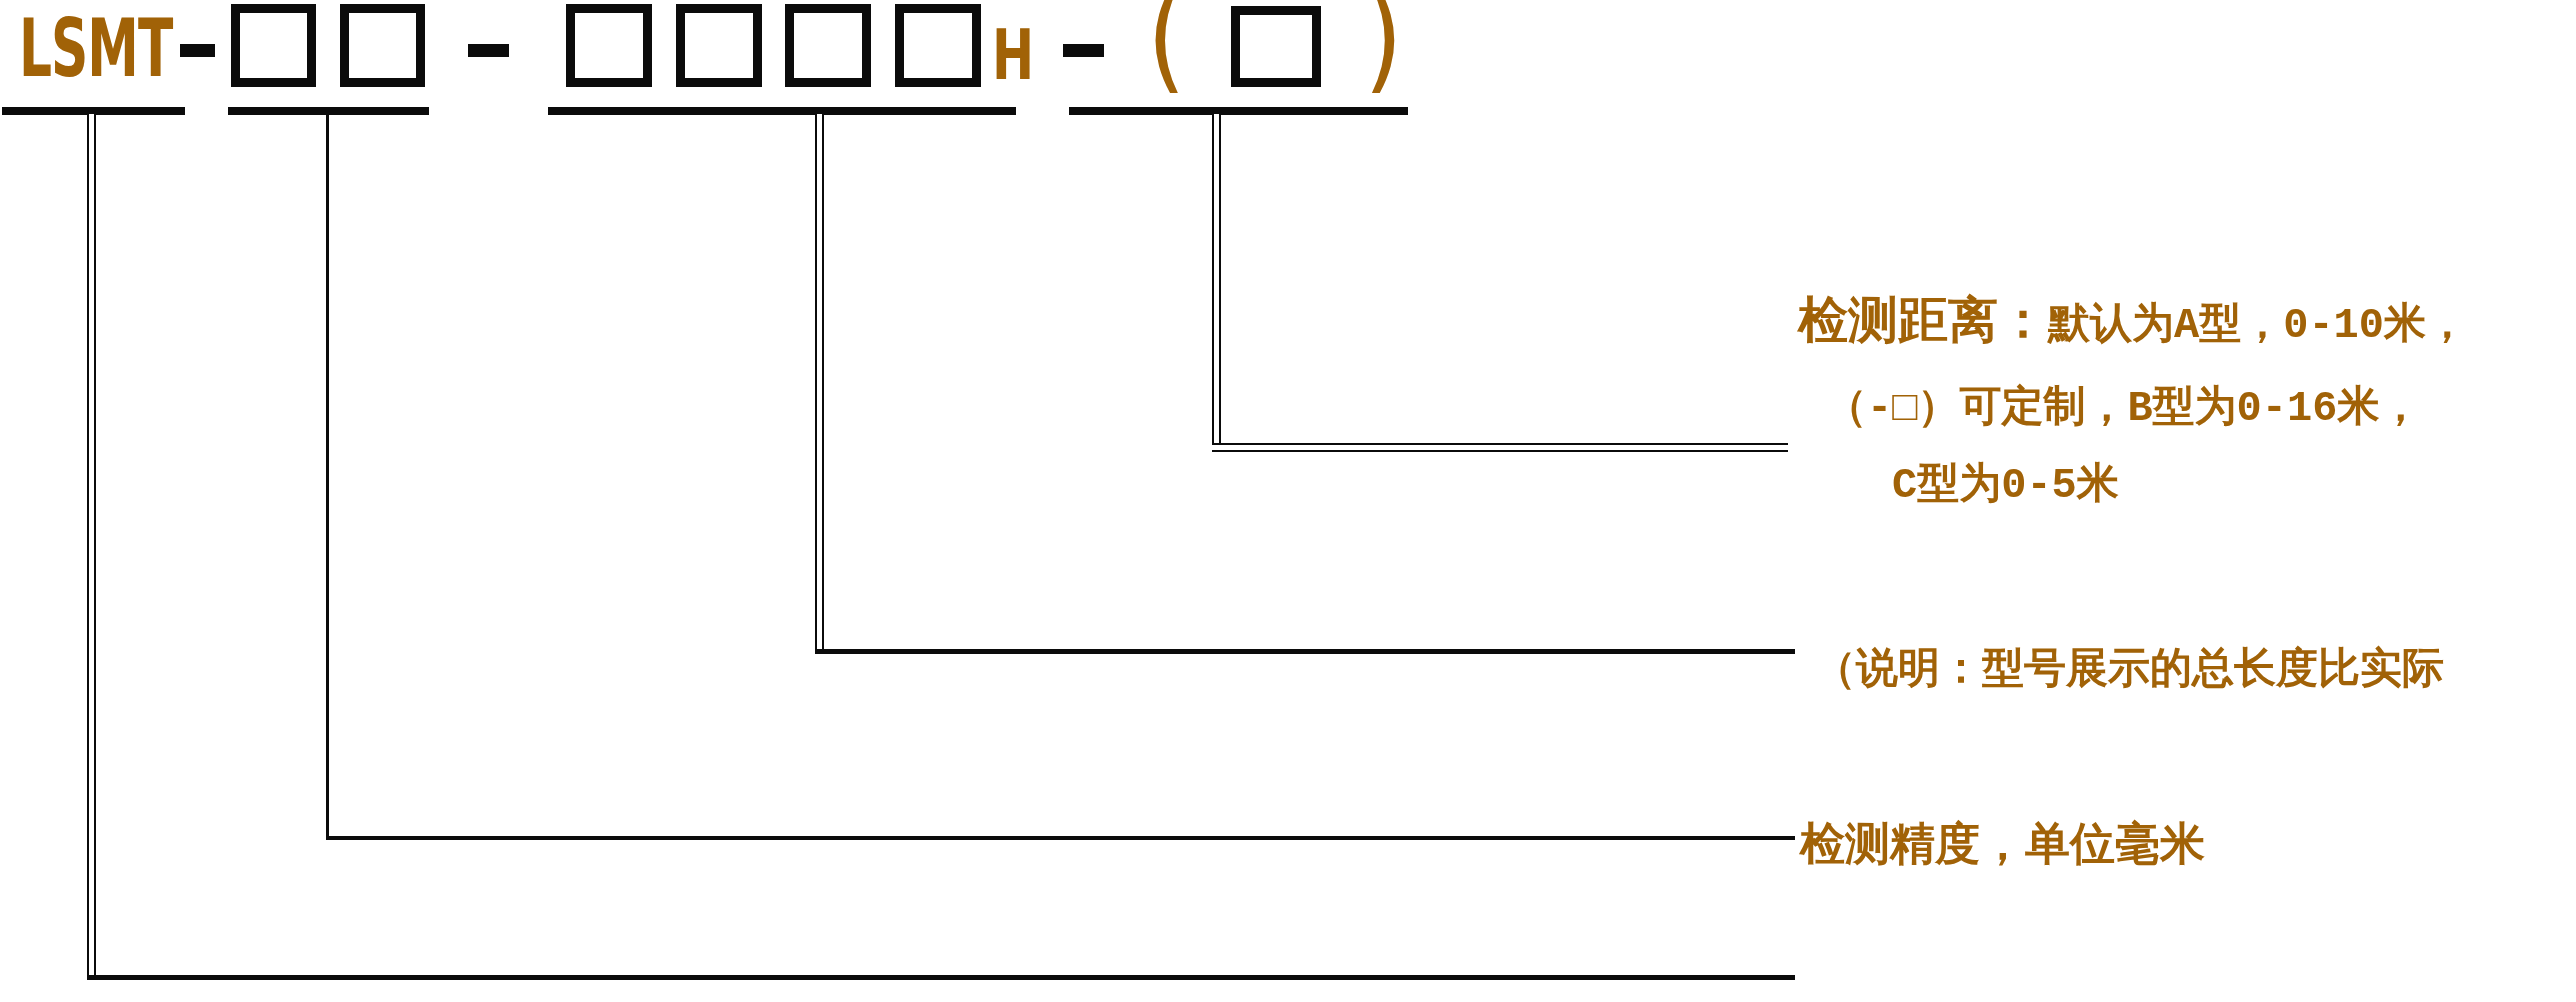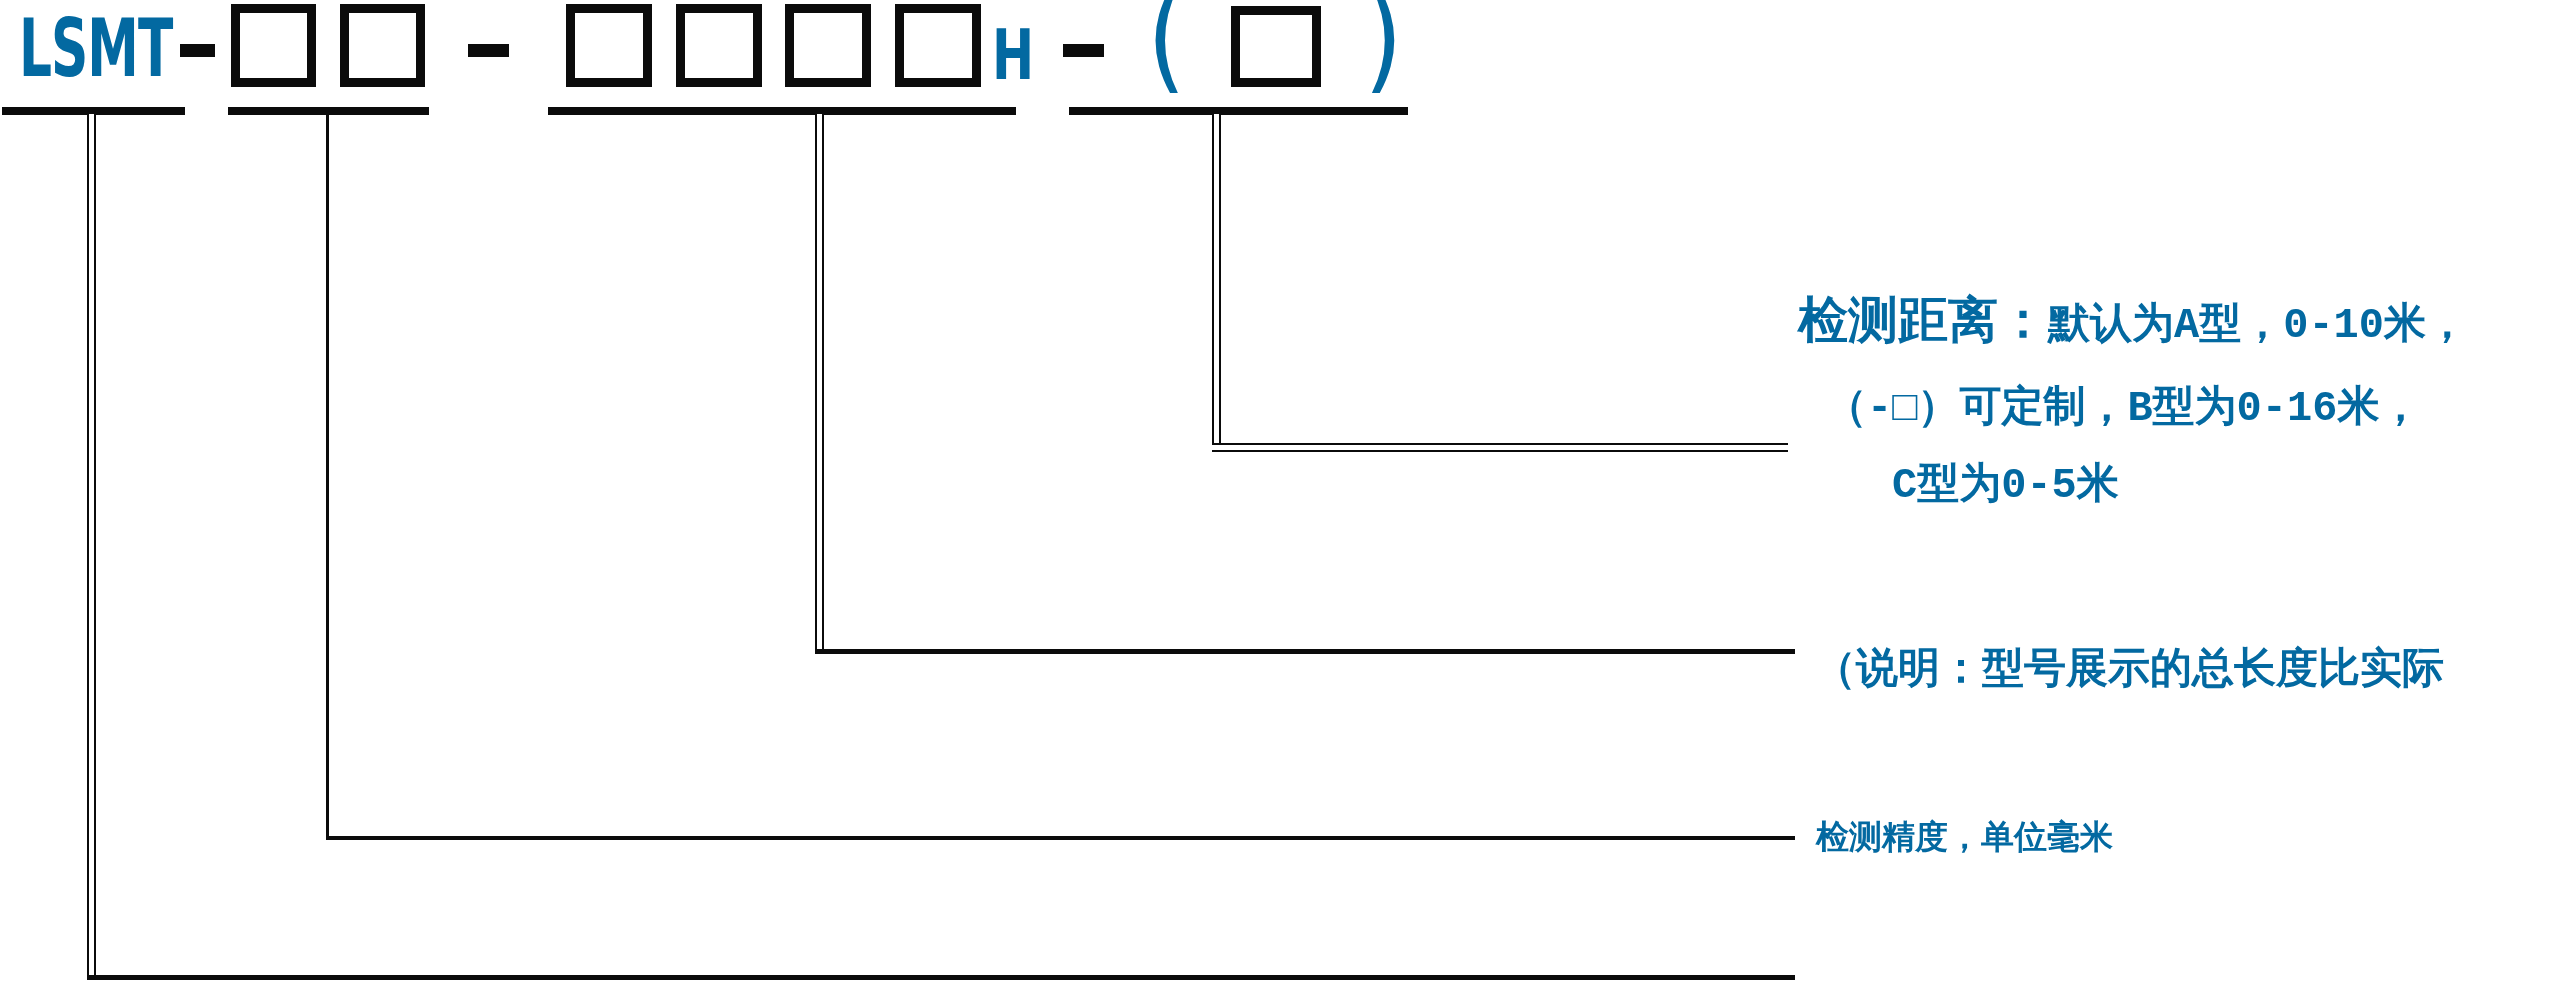"LSMT" .canvas { color: #0369a1 -> #a16207 }
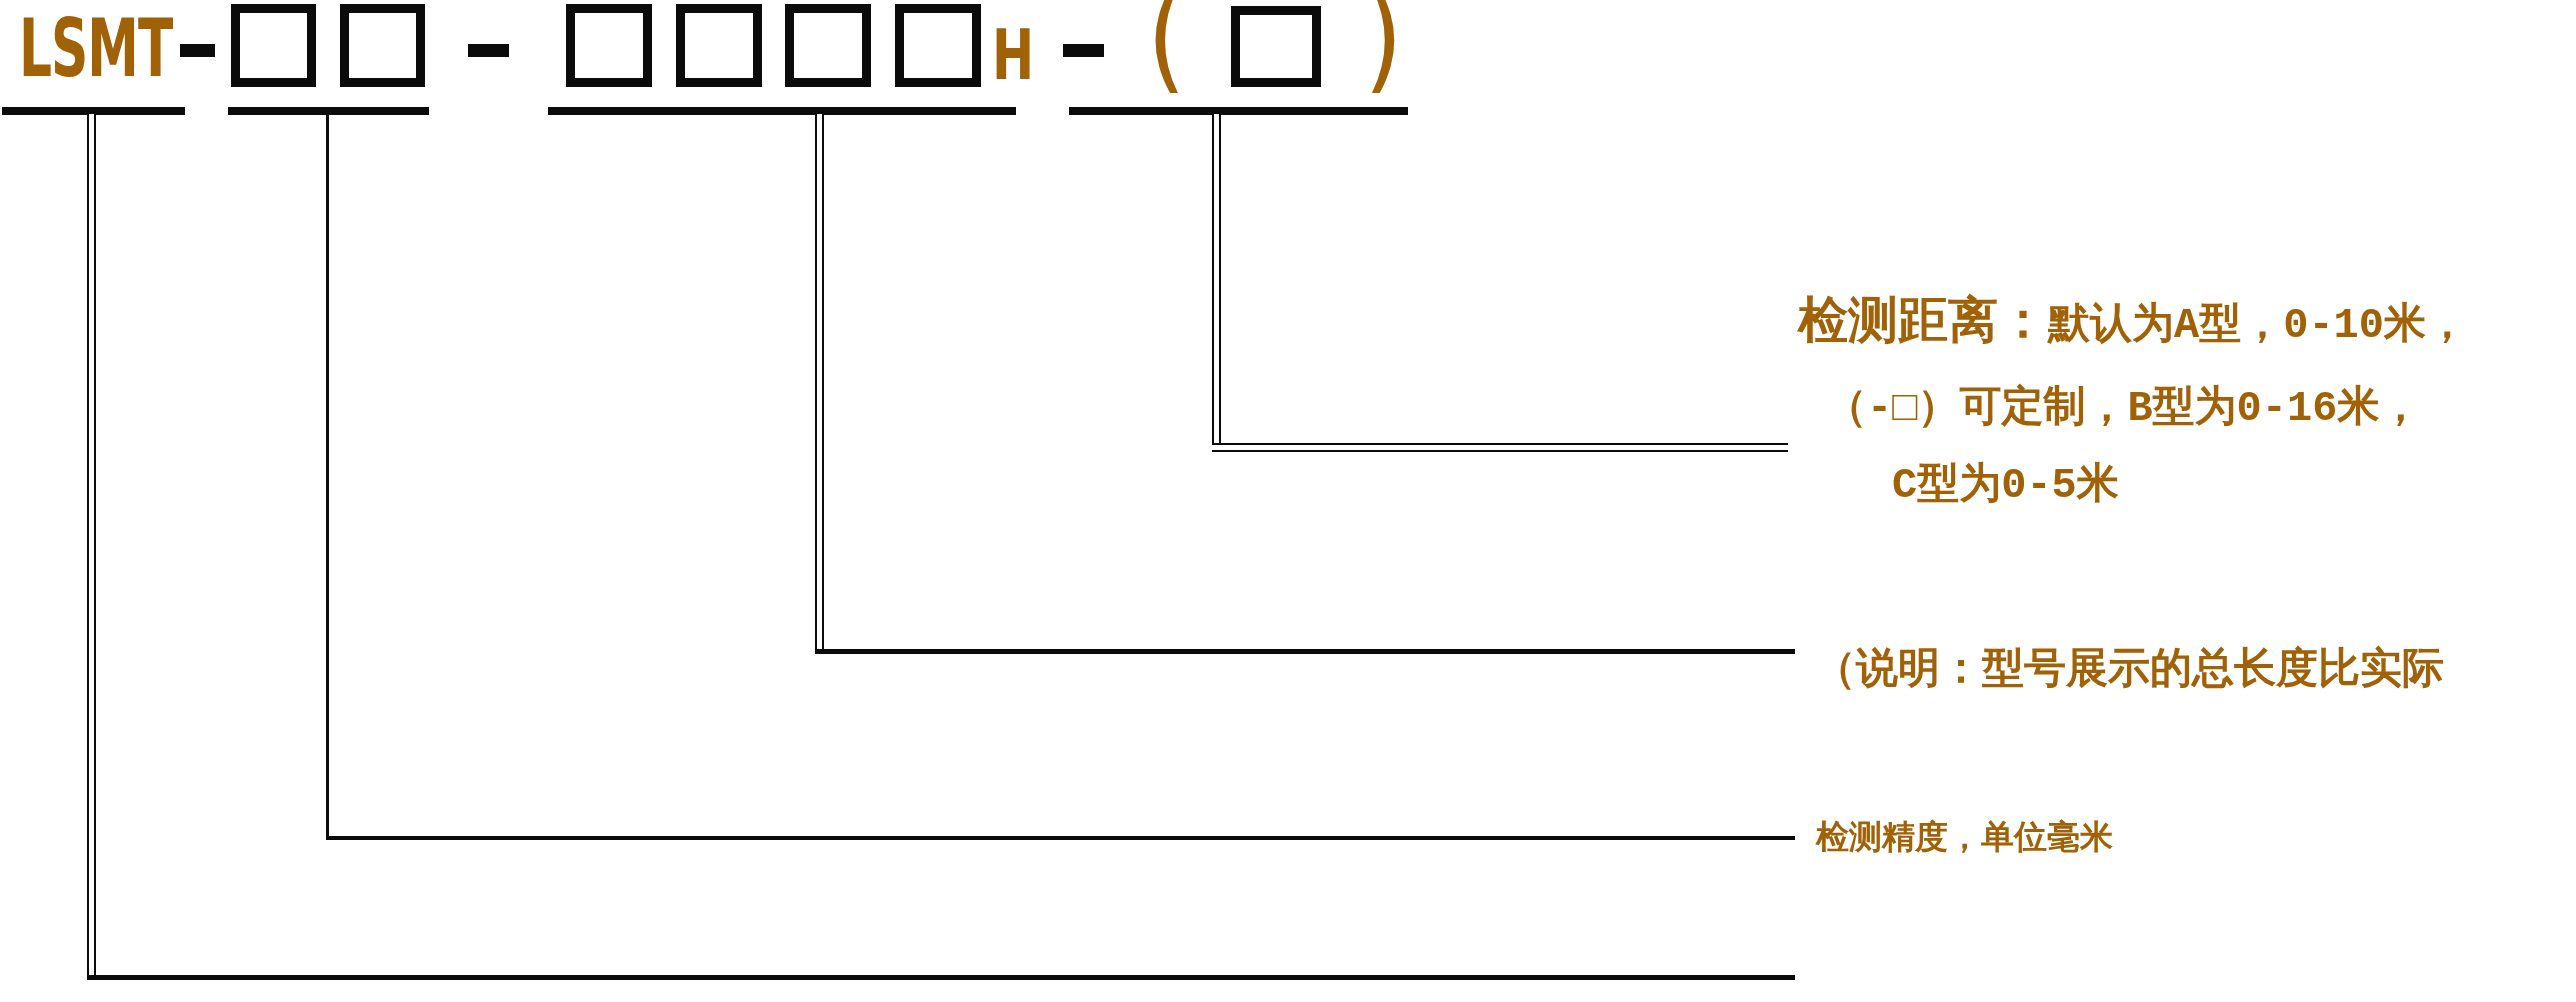"检测精度，单位毫米" .t58 { font-size: 33px -> 45px; margin-left: 16px -> none }
